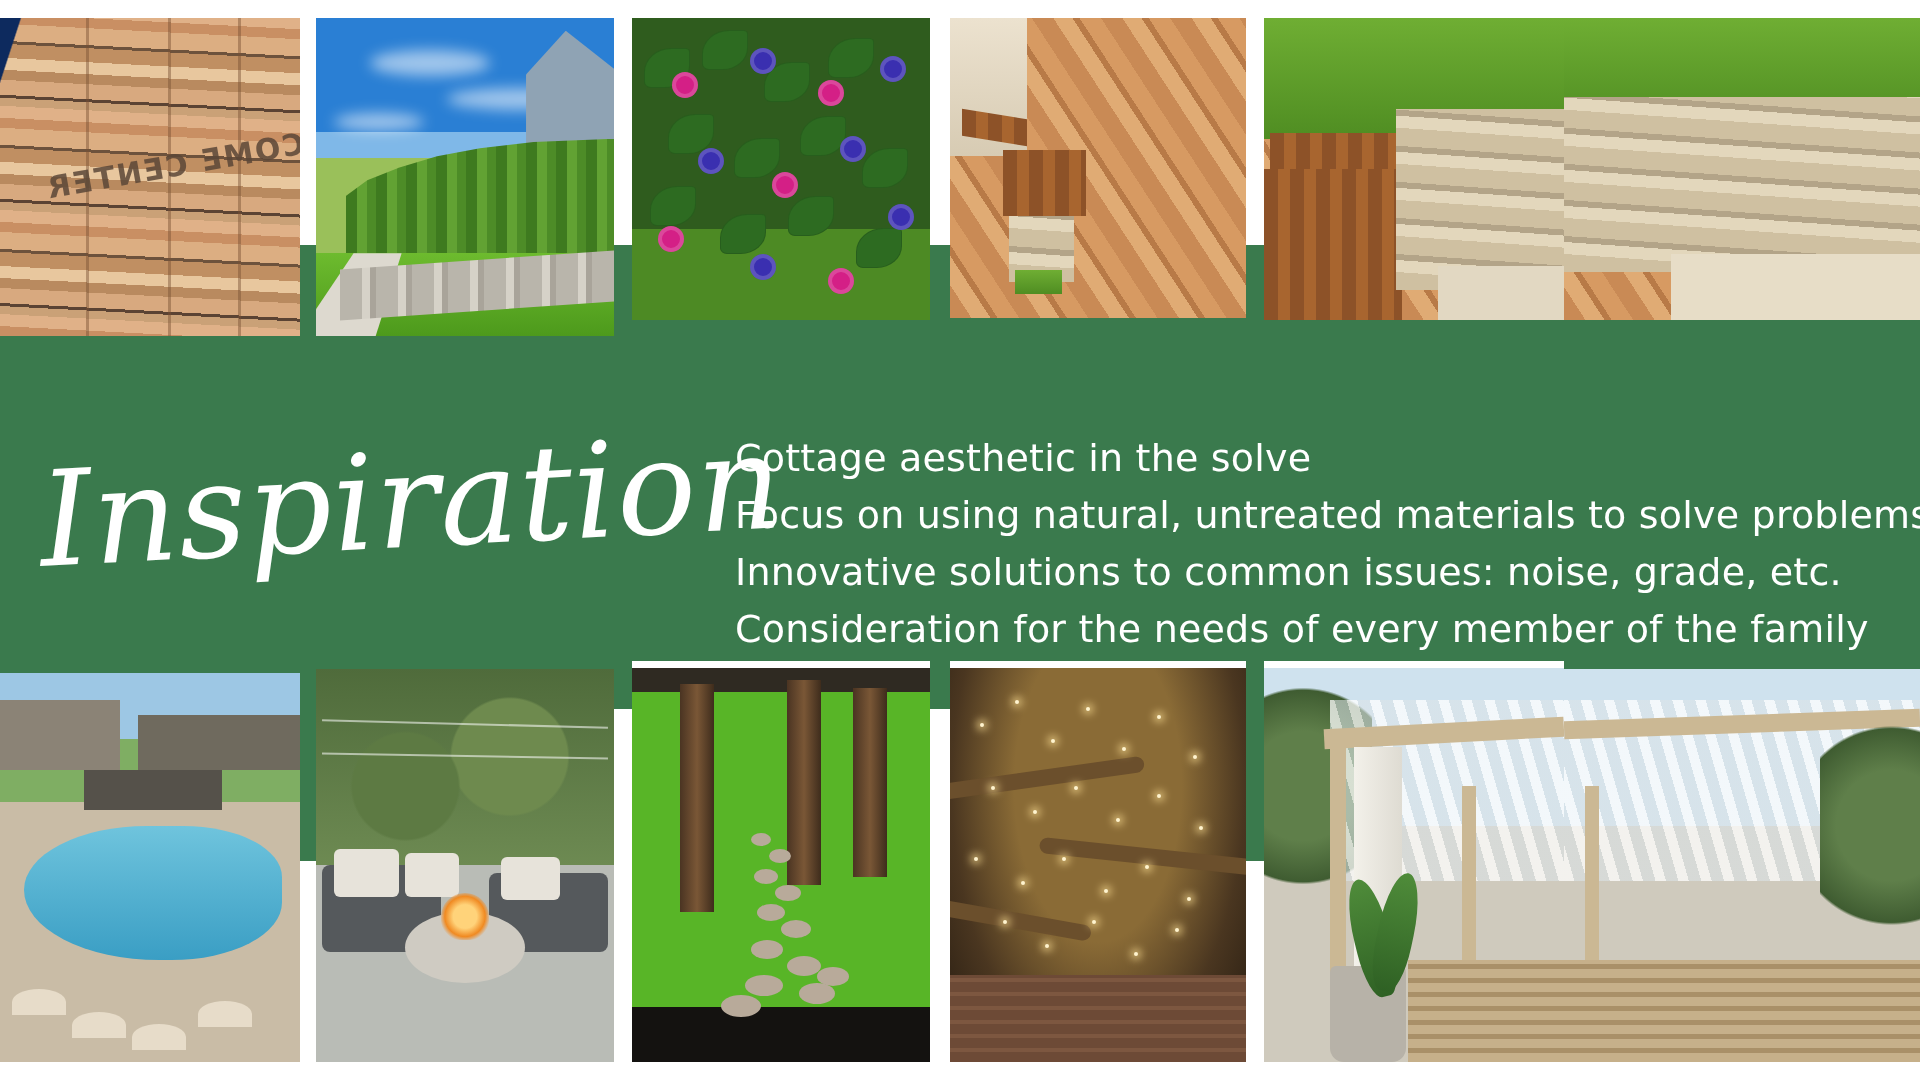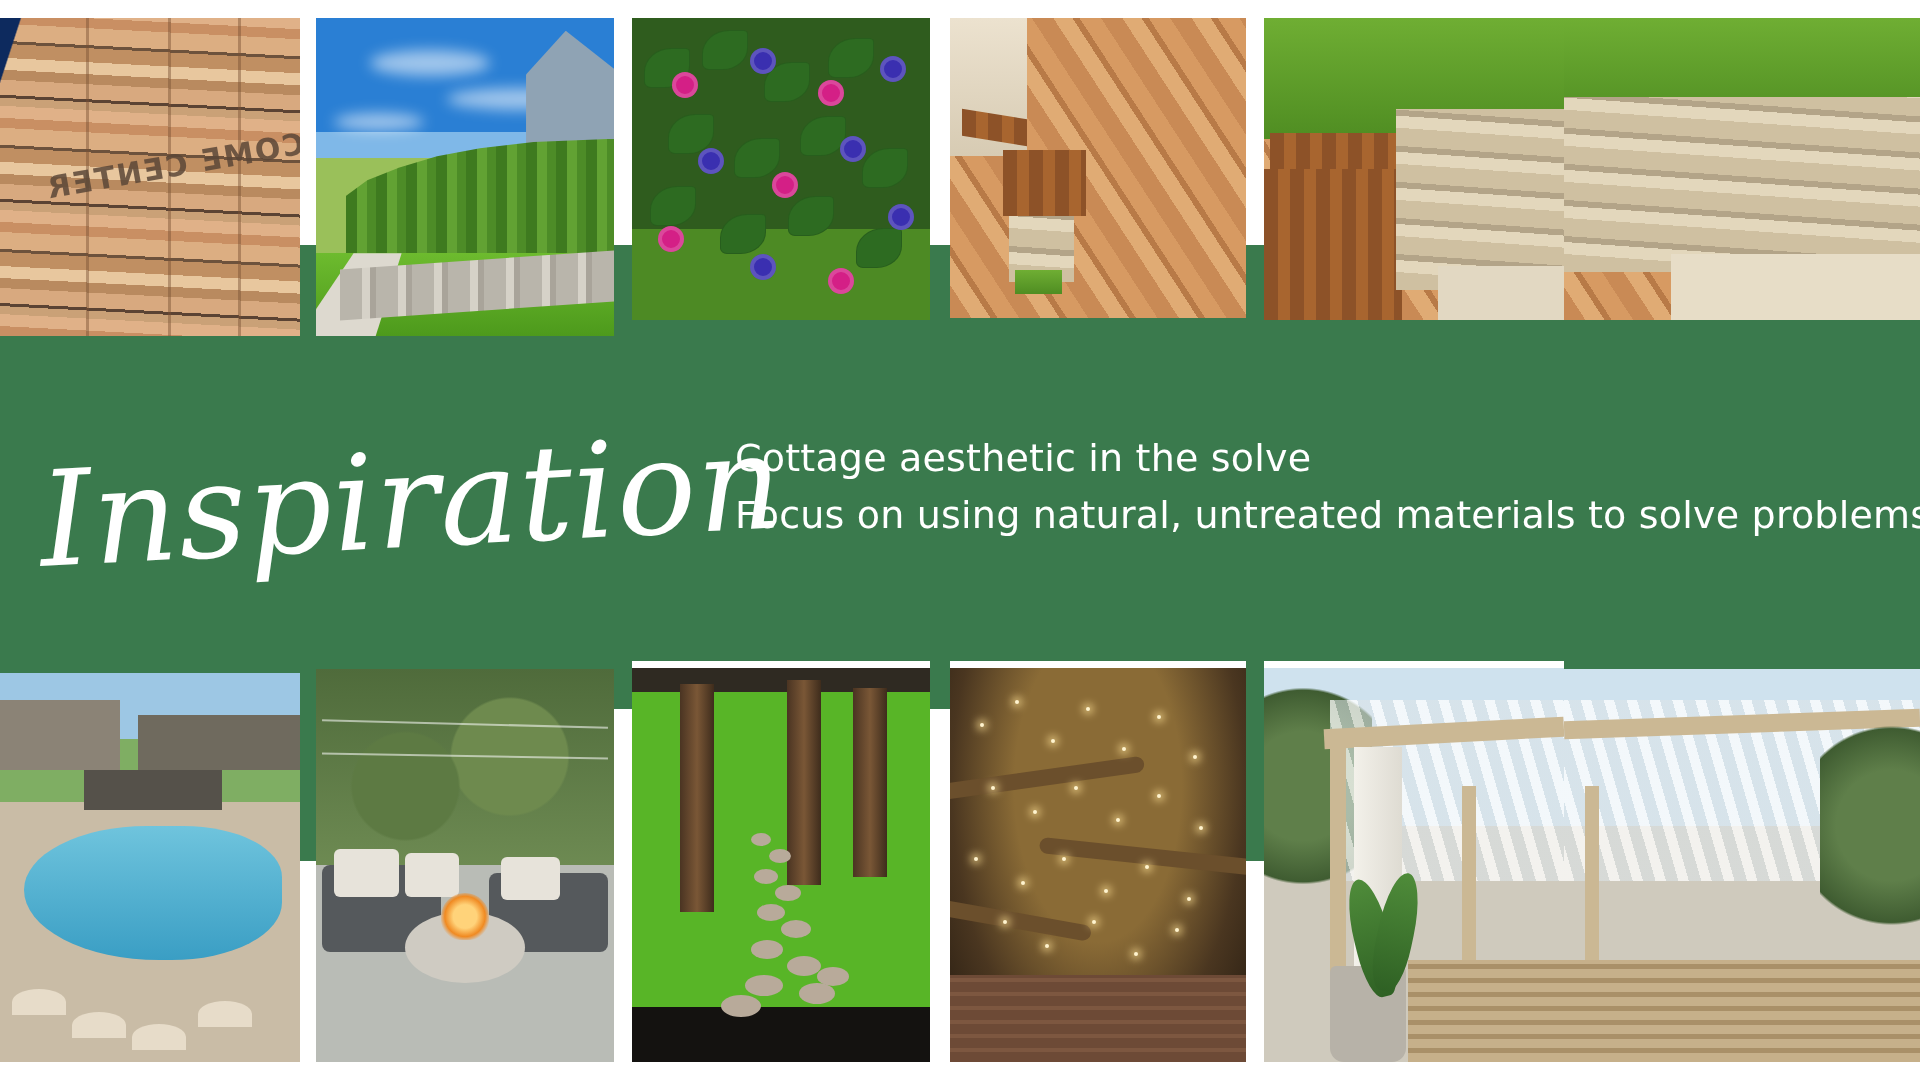"Innovative solutions to common issues:" div.bline { html: none -> <div>Innovative solutions to common issues: noise, grade, etc.</div> }
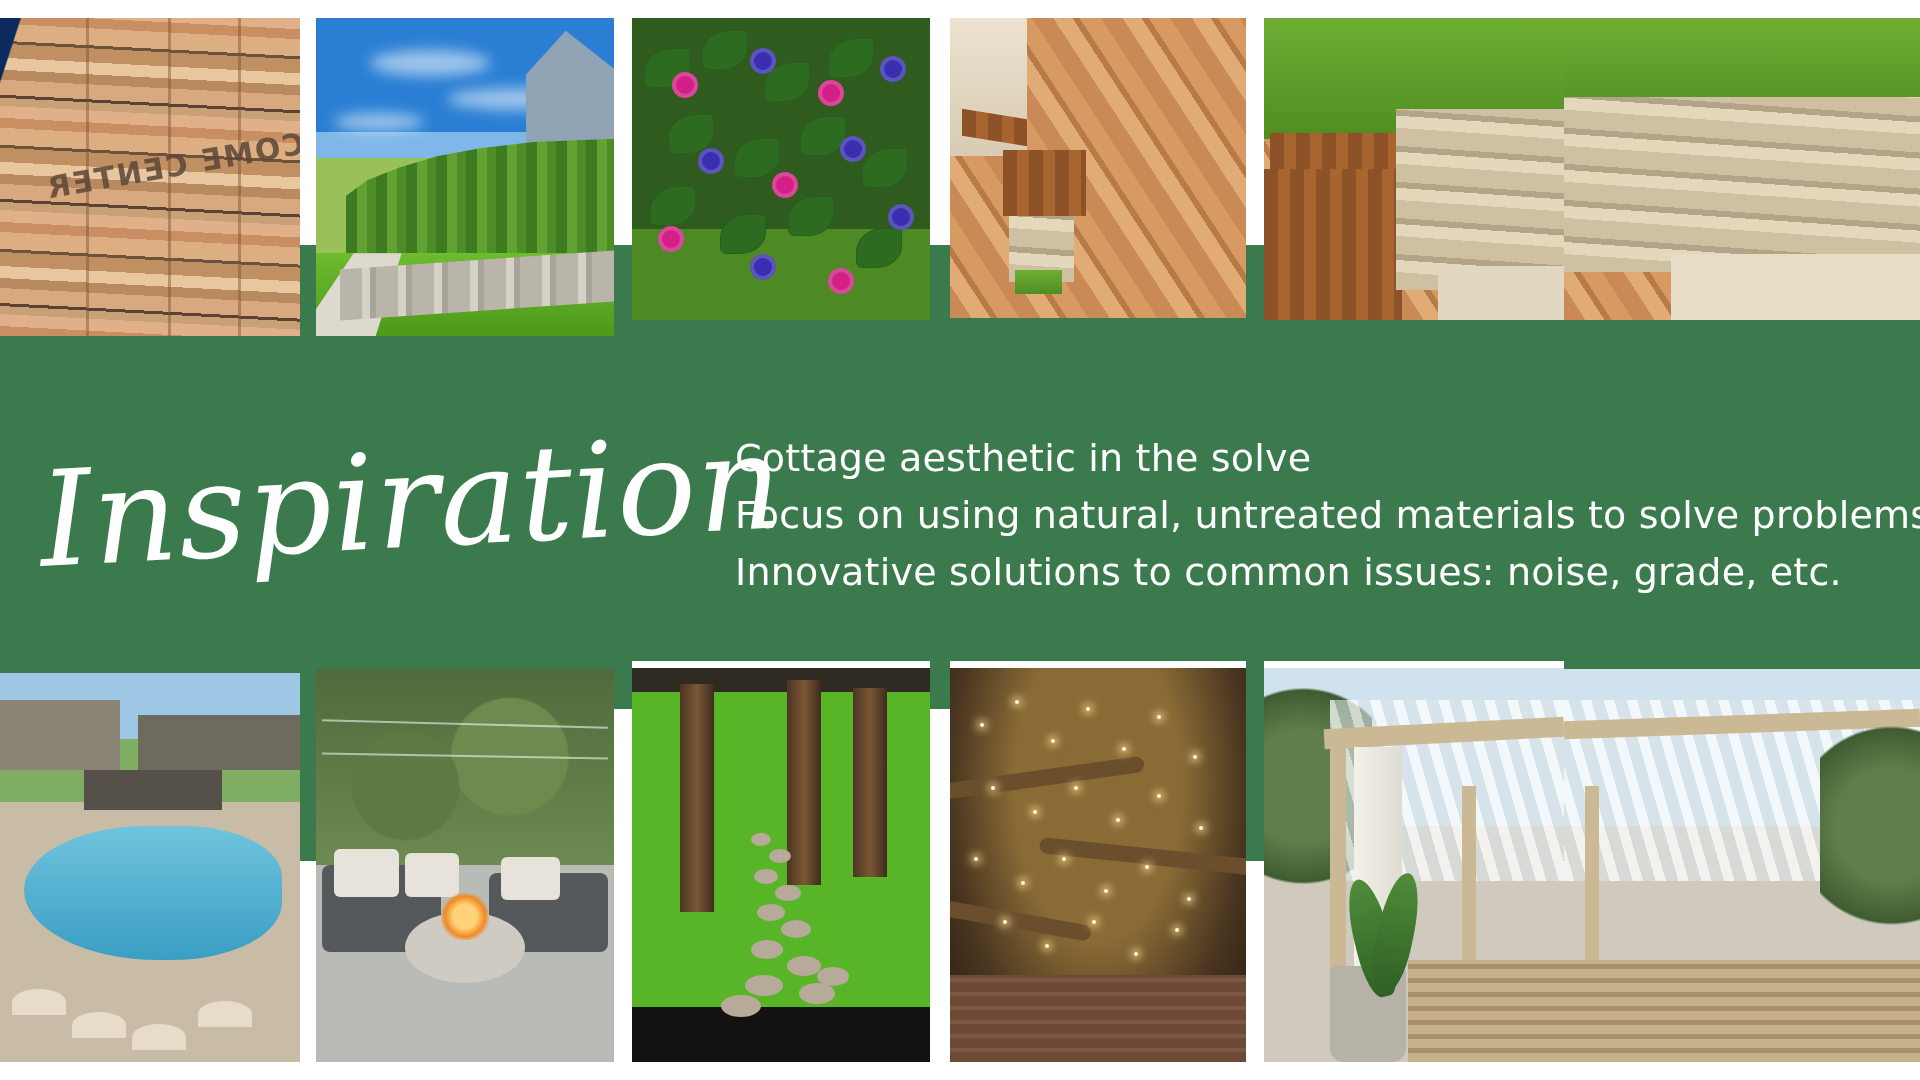"Consideration for the needs of" div.bline { html: none -> <div>Consideration for the needs of every member of the family</div> }
